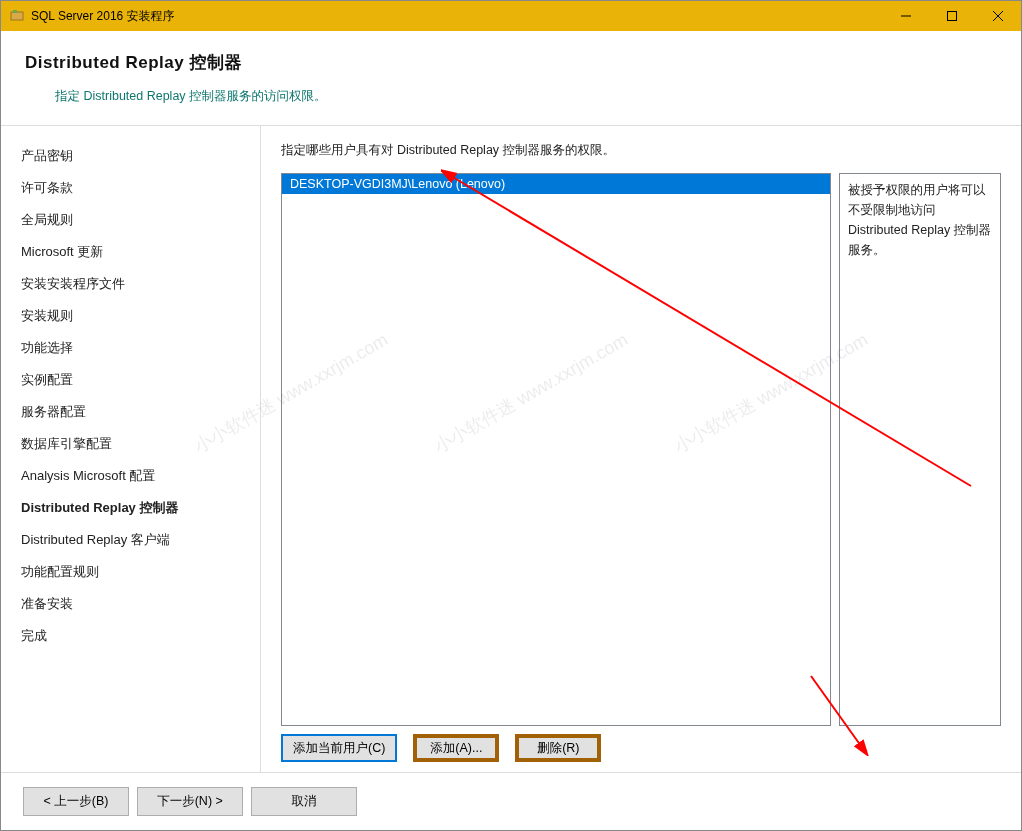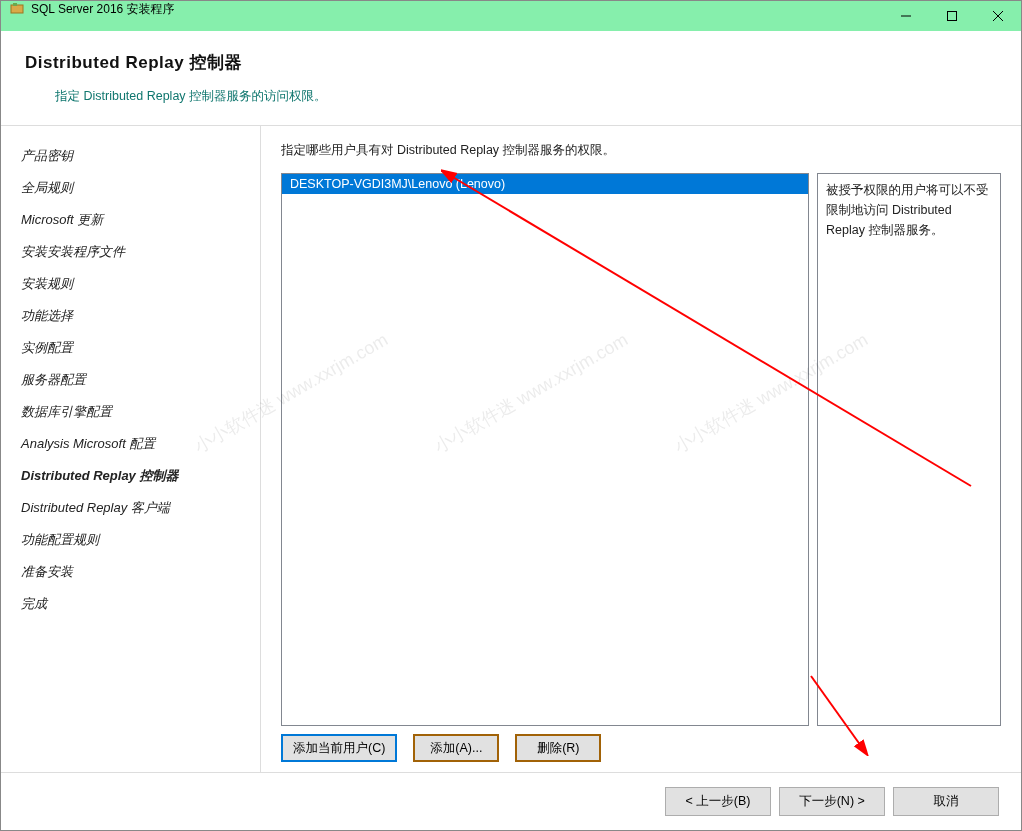"SQL Server 2016 安装程序" .titlebar { align-items: none -> center; background: #86efac -> #eab308 }
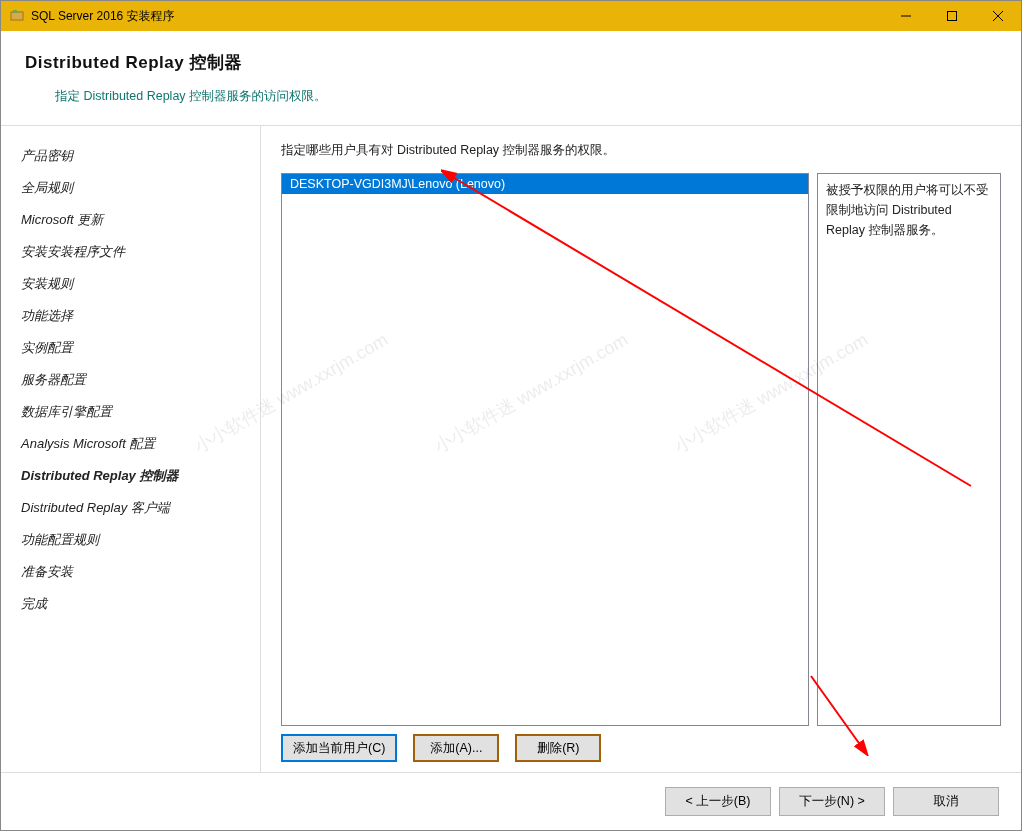"产品密钥" .sidebar .item { font-style: italic -> none }
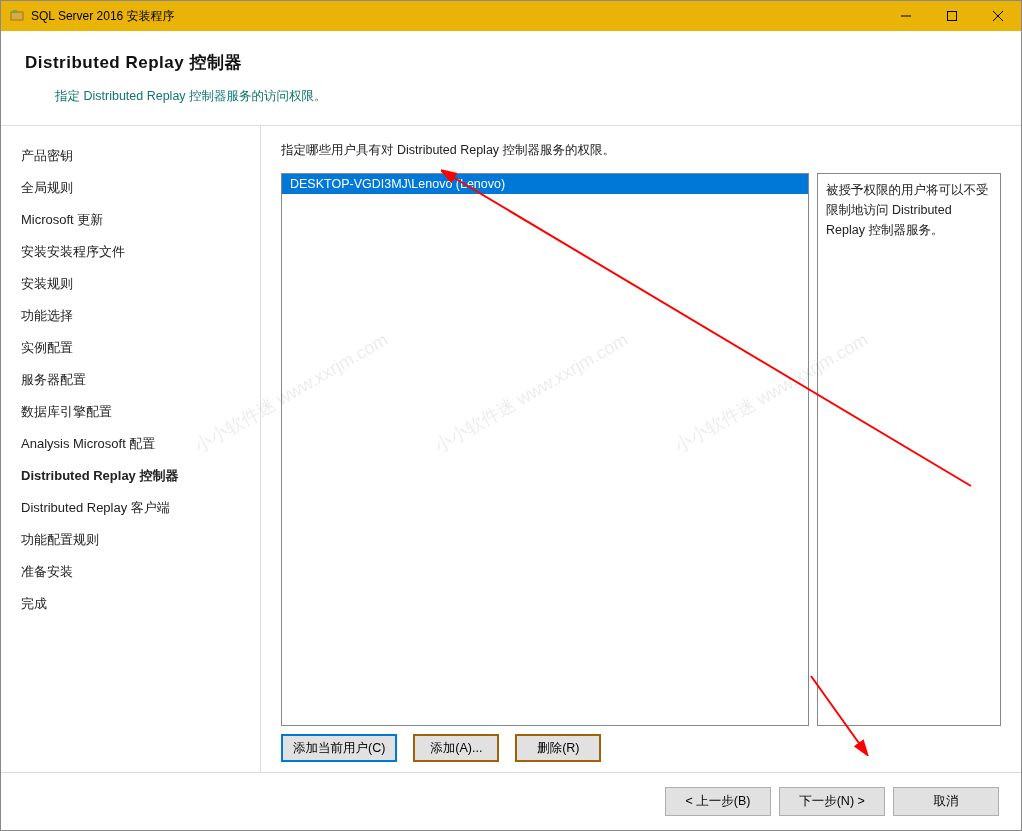"许可条款" div.item { html: none -> <div>许可条款</div> }
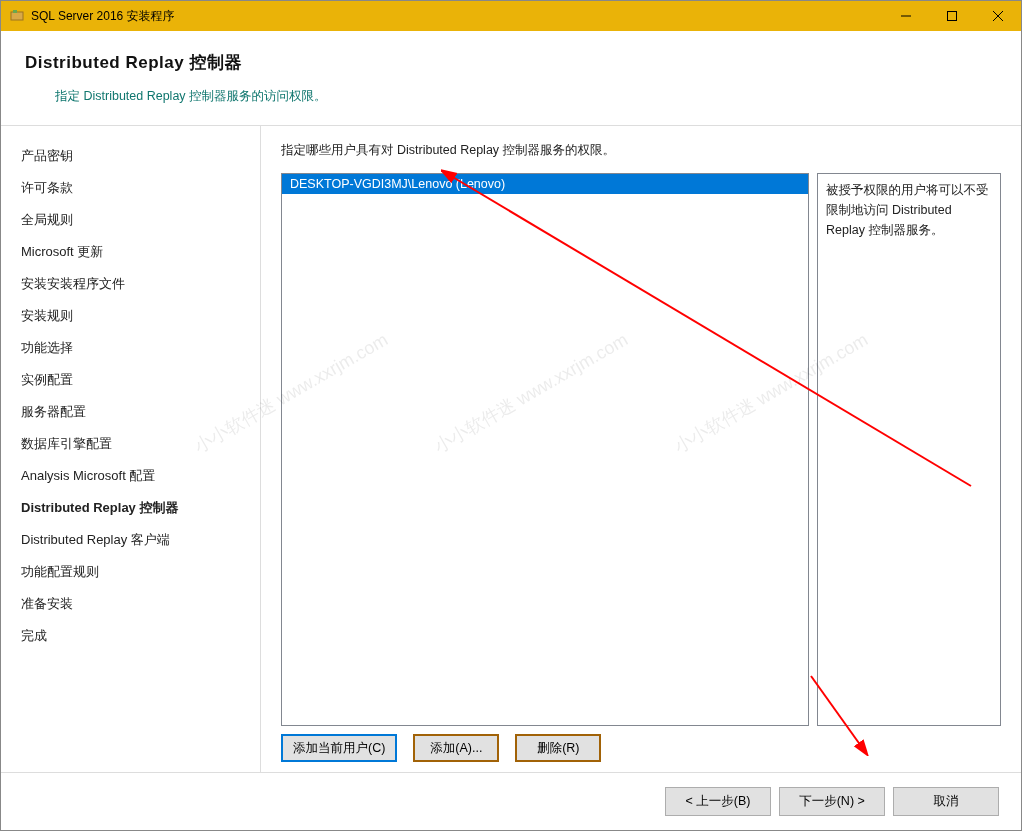"被授予权限的用户将可以不受限制地访问 Distributed Replay" .info-panel { width: 184px -> 162px }
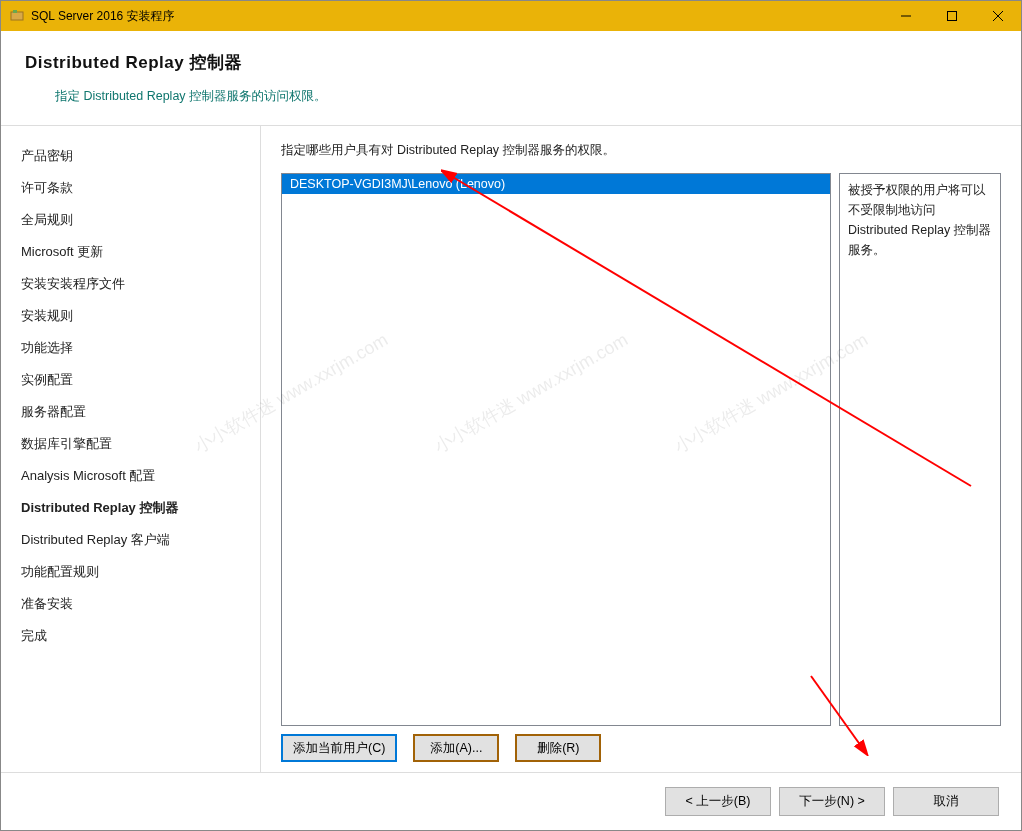"添加(A)..." .user-buttons button { border: 2px solid #a16207 -> 4px solid #a16207 }
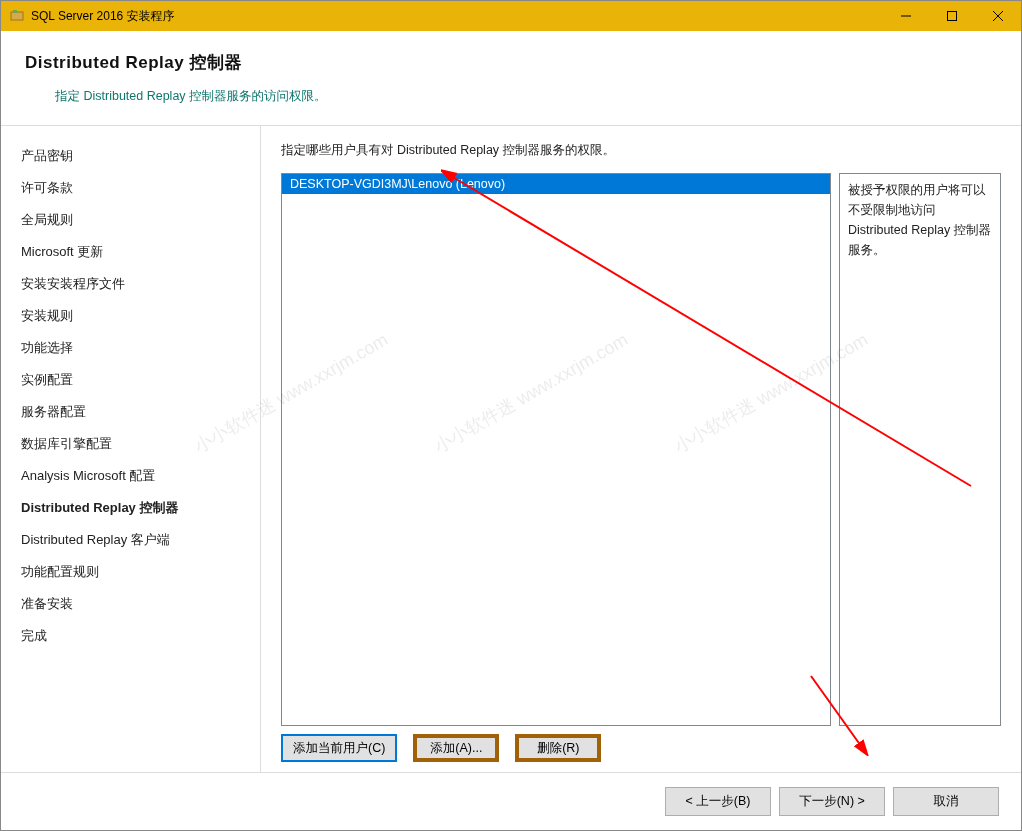"< 上一步(B)" .footer { justify-content: flex-end -> none }
